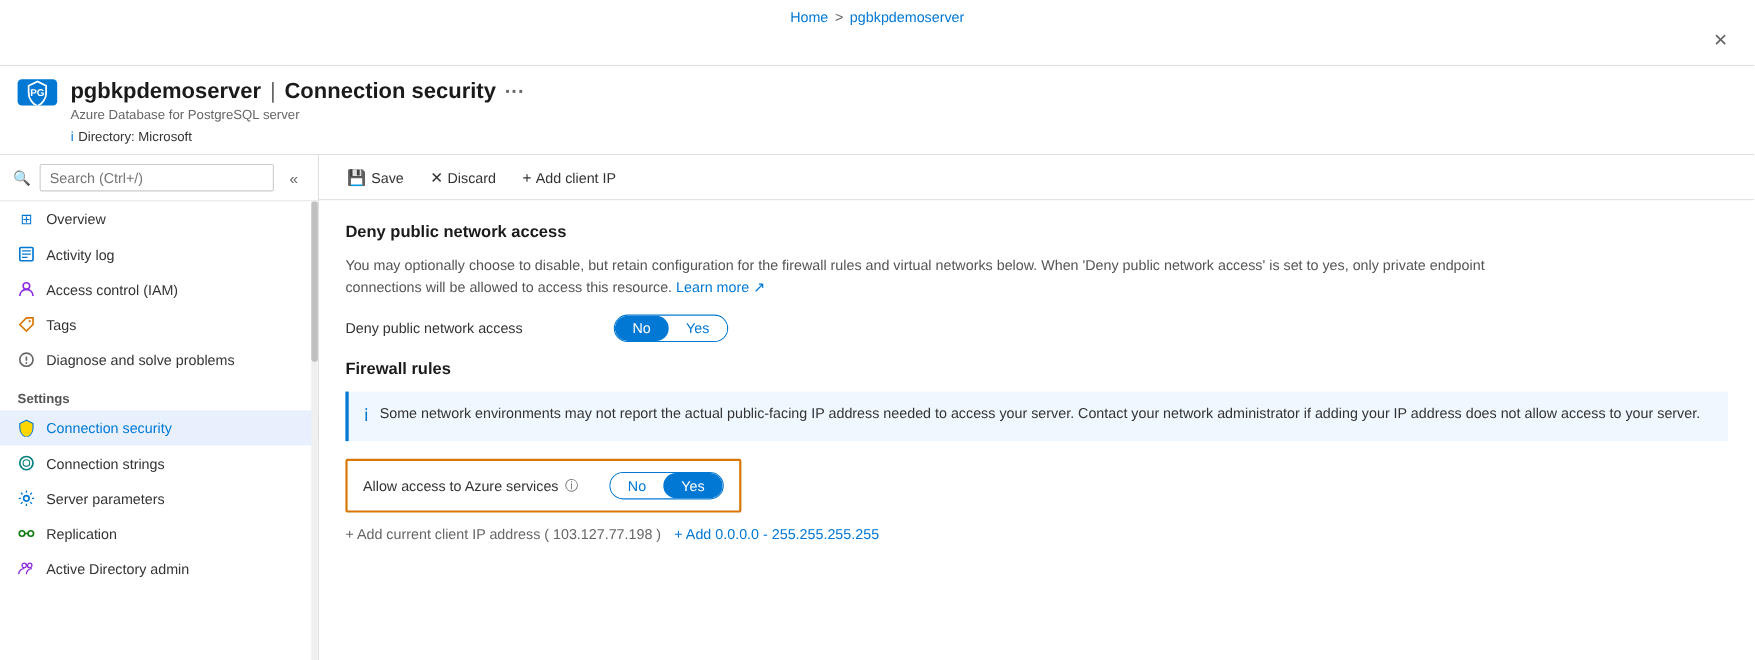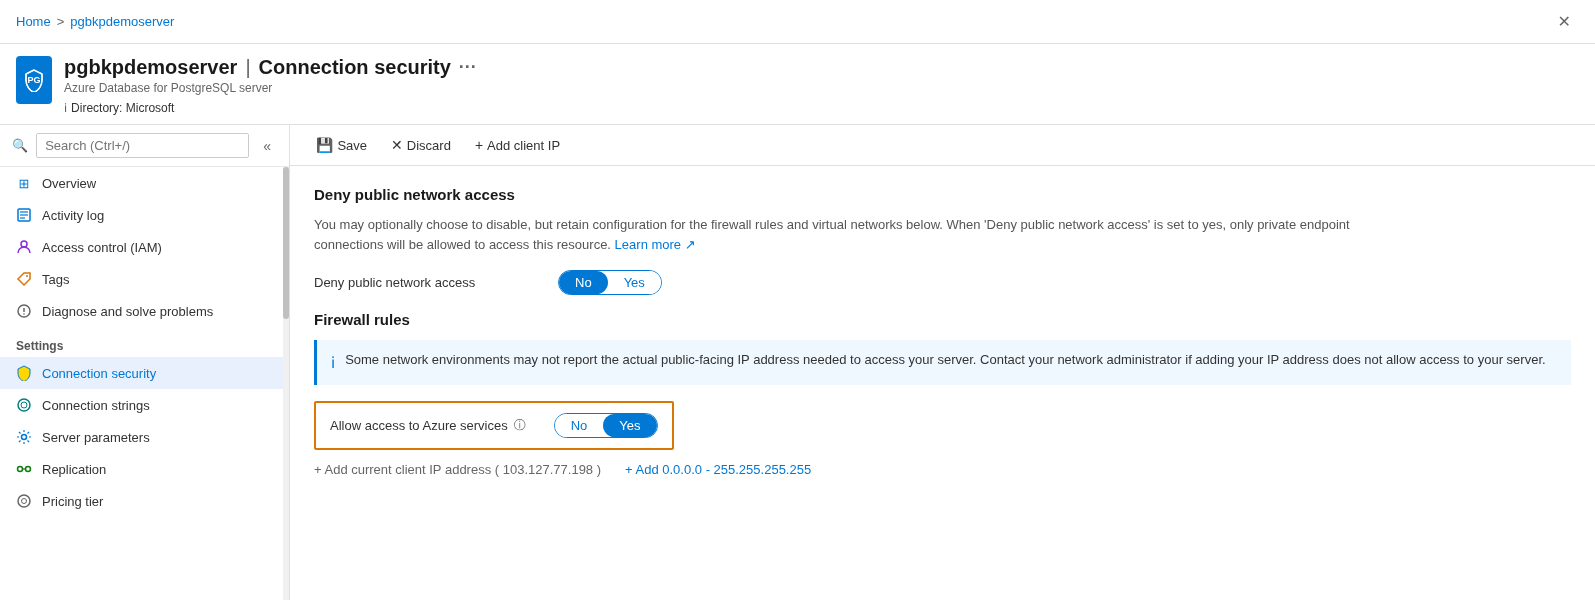"Home" .top-bar { flex-direction: none -> column }
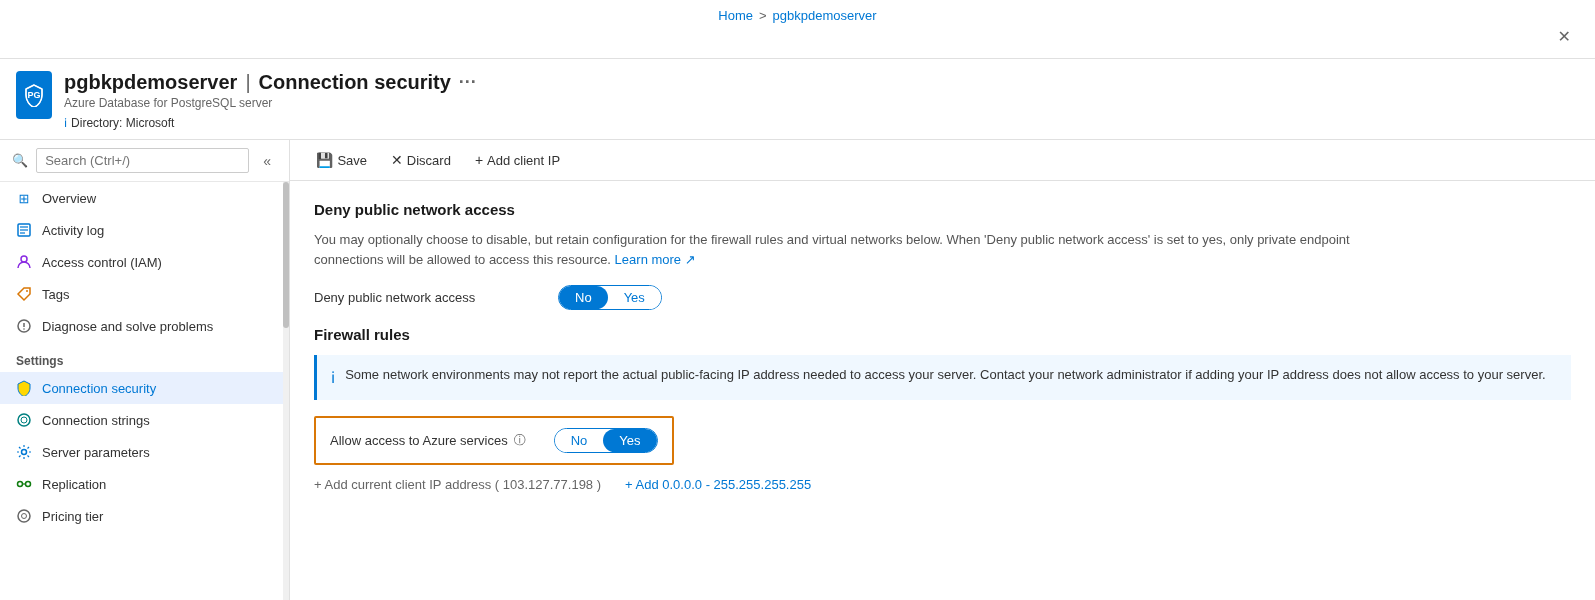"PG" .resource-icon { height: 48px -> 24px }
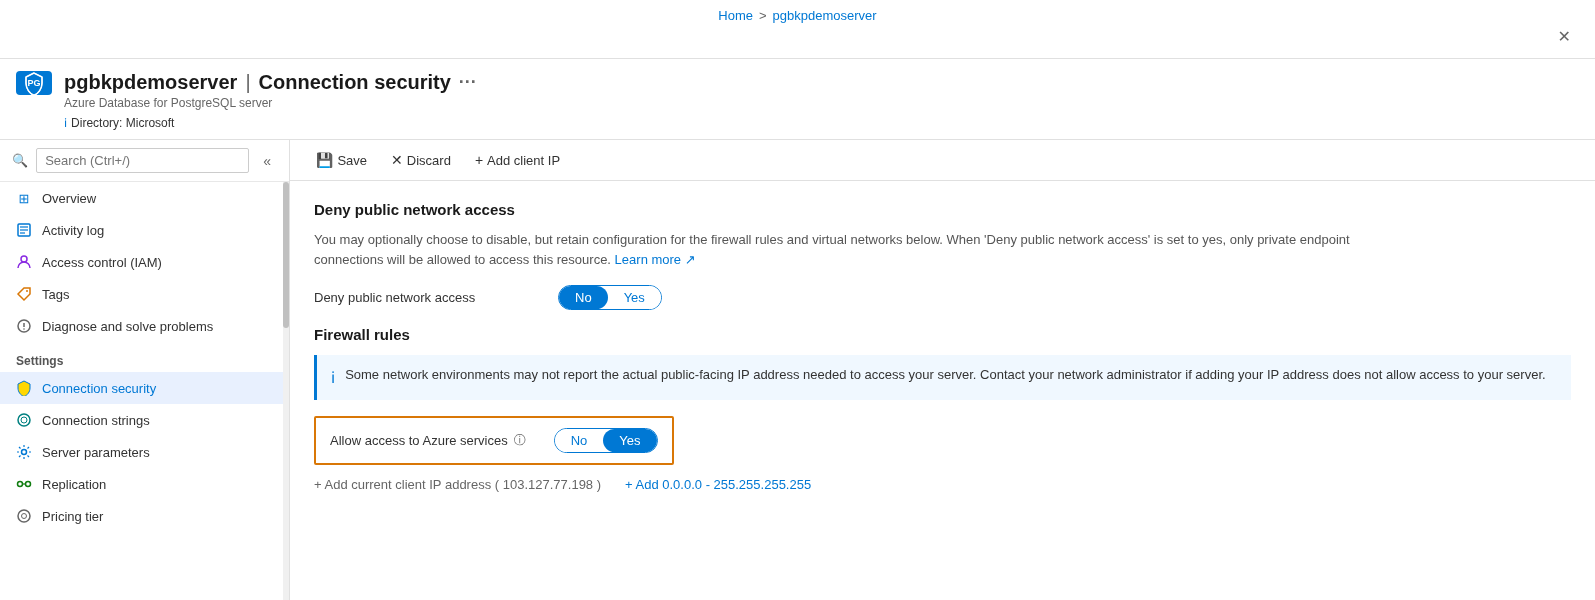"+ Add current client IP" .add-ip-links { gap: 24px -> 12px }
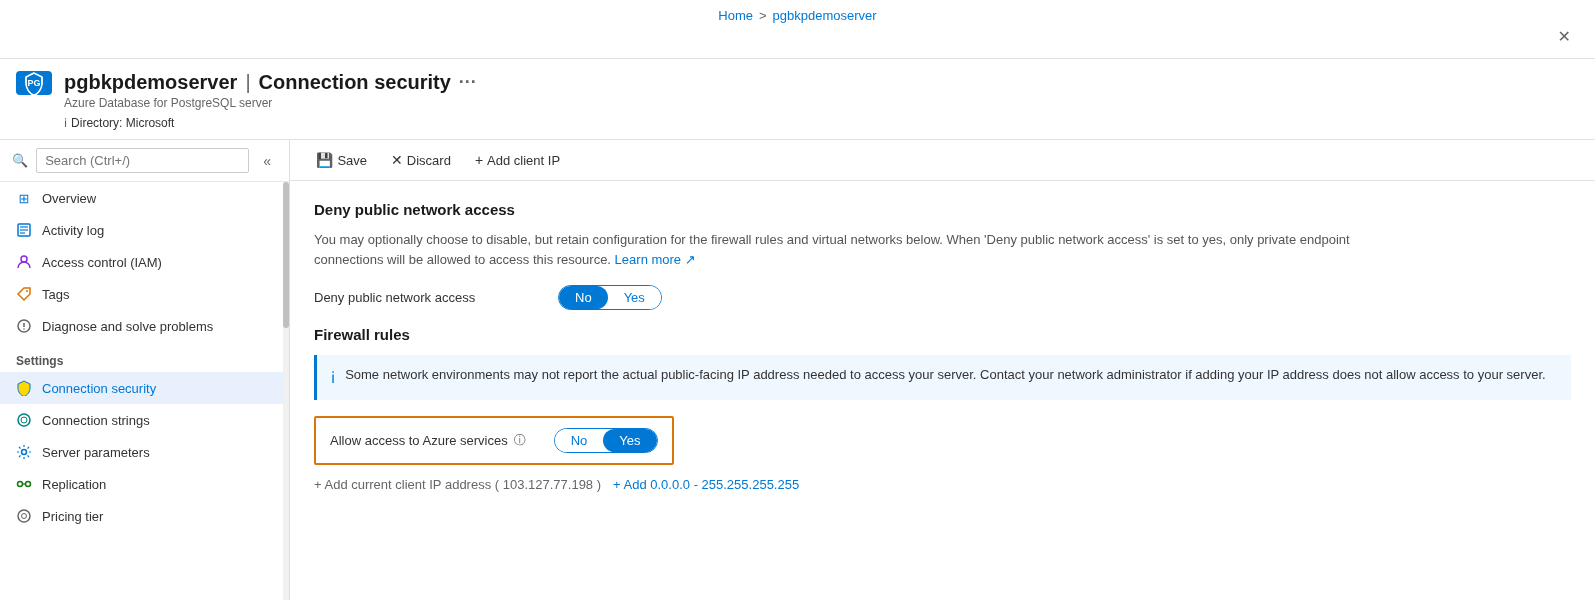"Active Directory admin" div.sidebar-nav-item { html: none -> <div> <span> <svg> <circle></circle> <circle></circle> <path></path> <path></path> </svg> </span> <span>Active Directory admin</span> </div> }
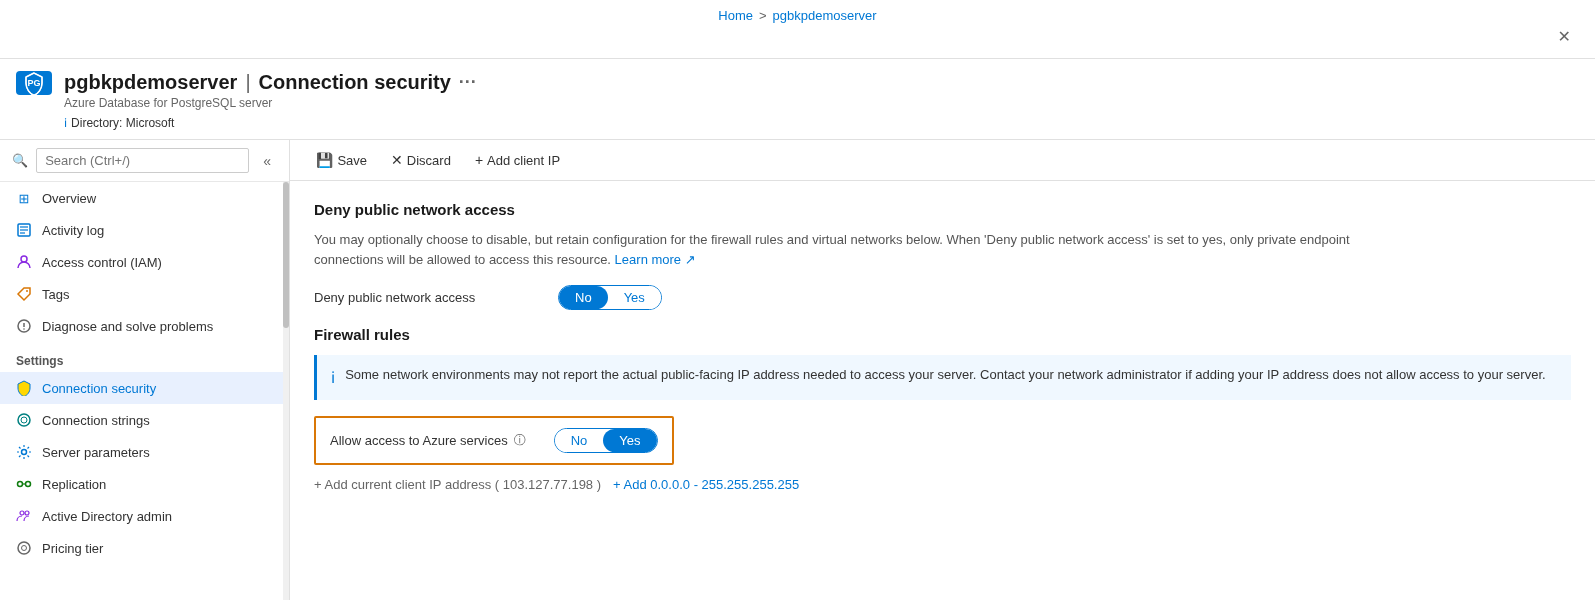"Pricing tier" div.sidebar-nav-item { html: <div> <span> <svg> <circle></circle> <circle></circle> </svg> </span> <span>Pricing tier</span> </div> -> none }
